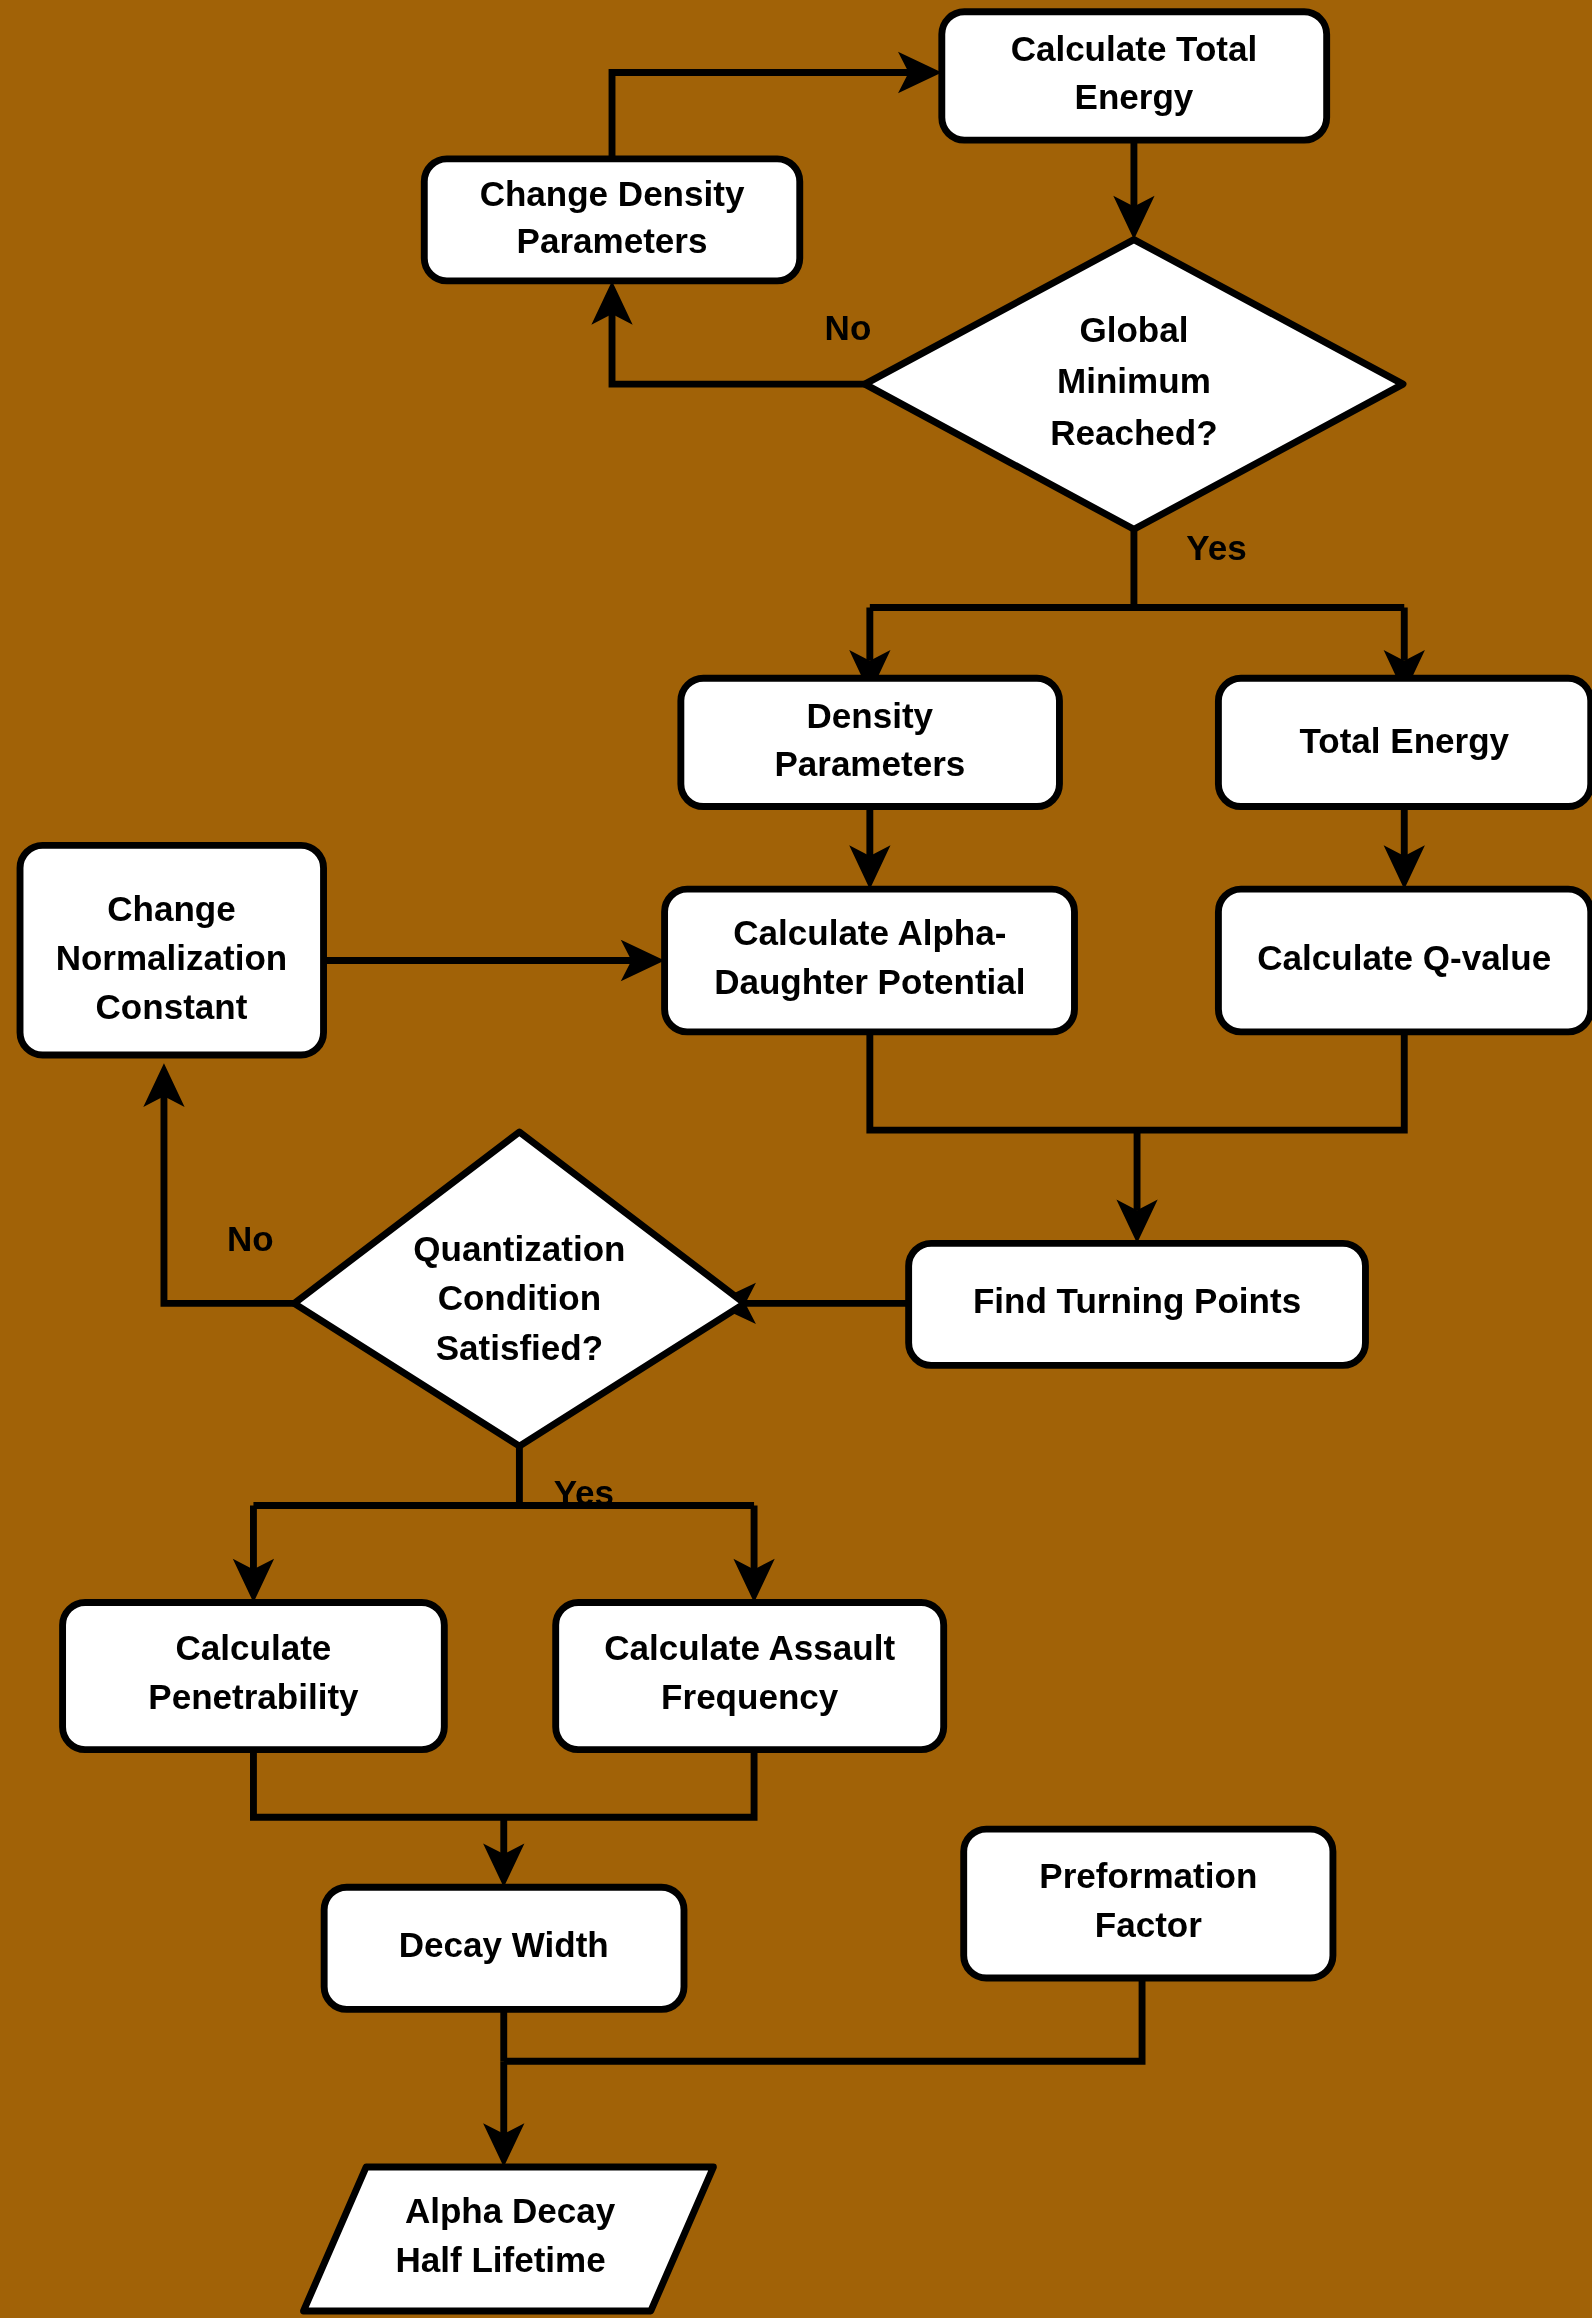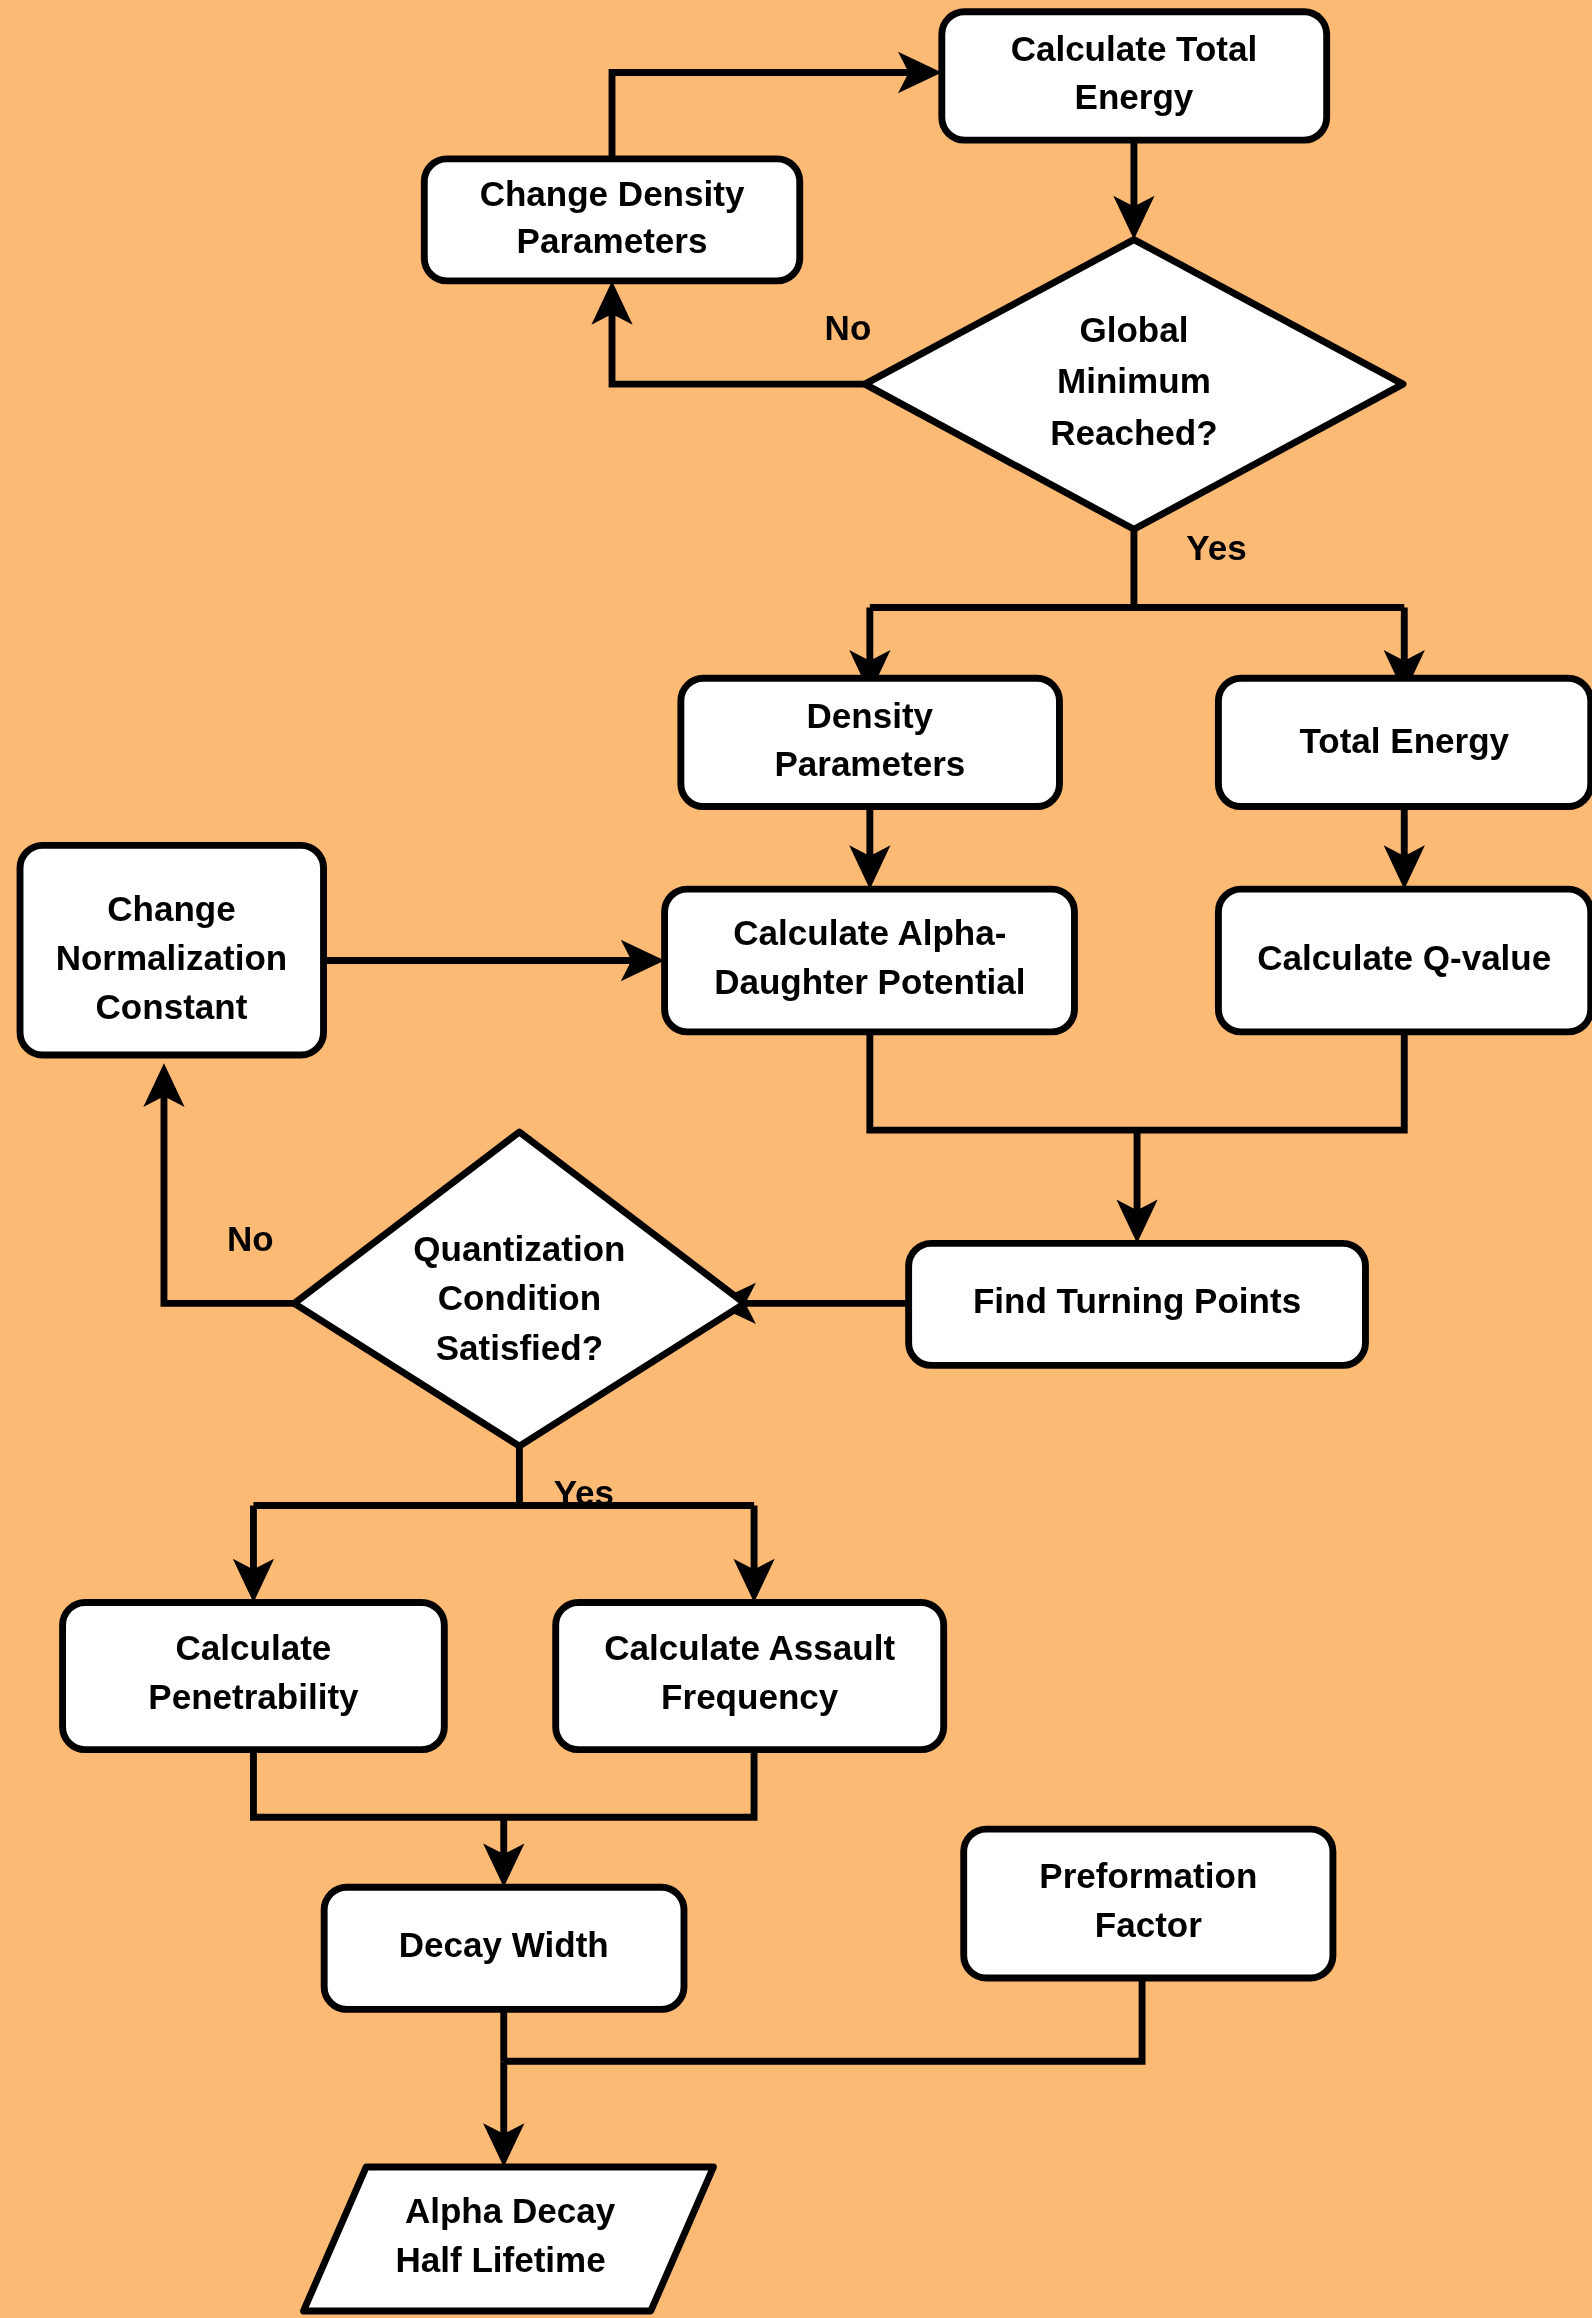"Calculate Total" #flow-root { background: #fdba74 -> #a16207 }
